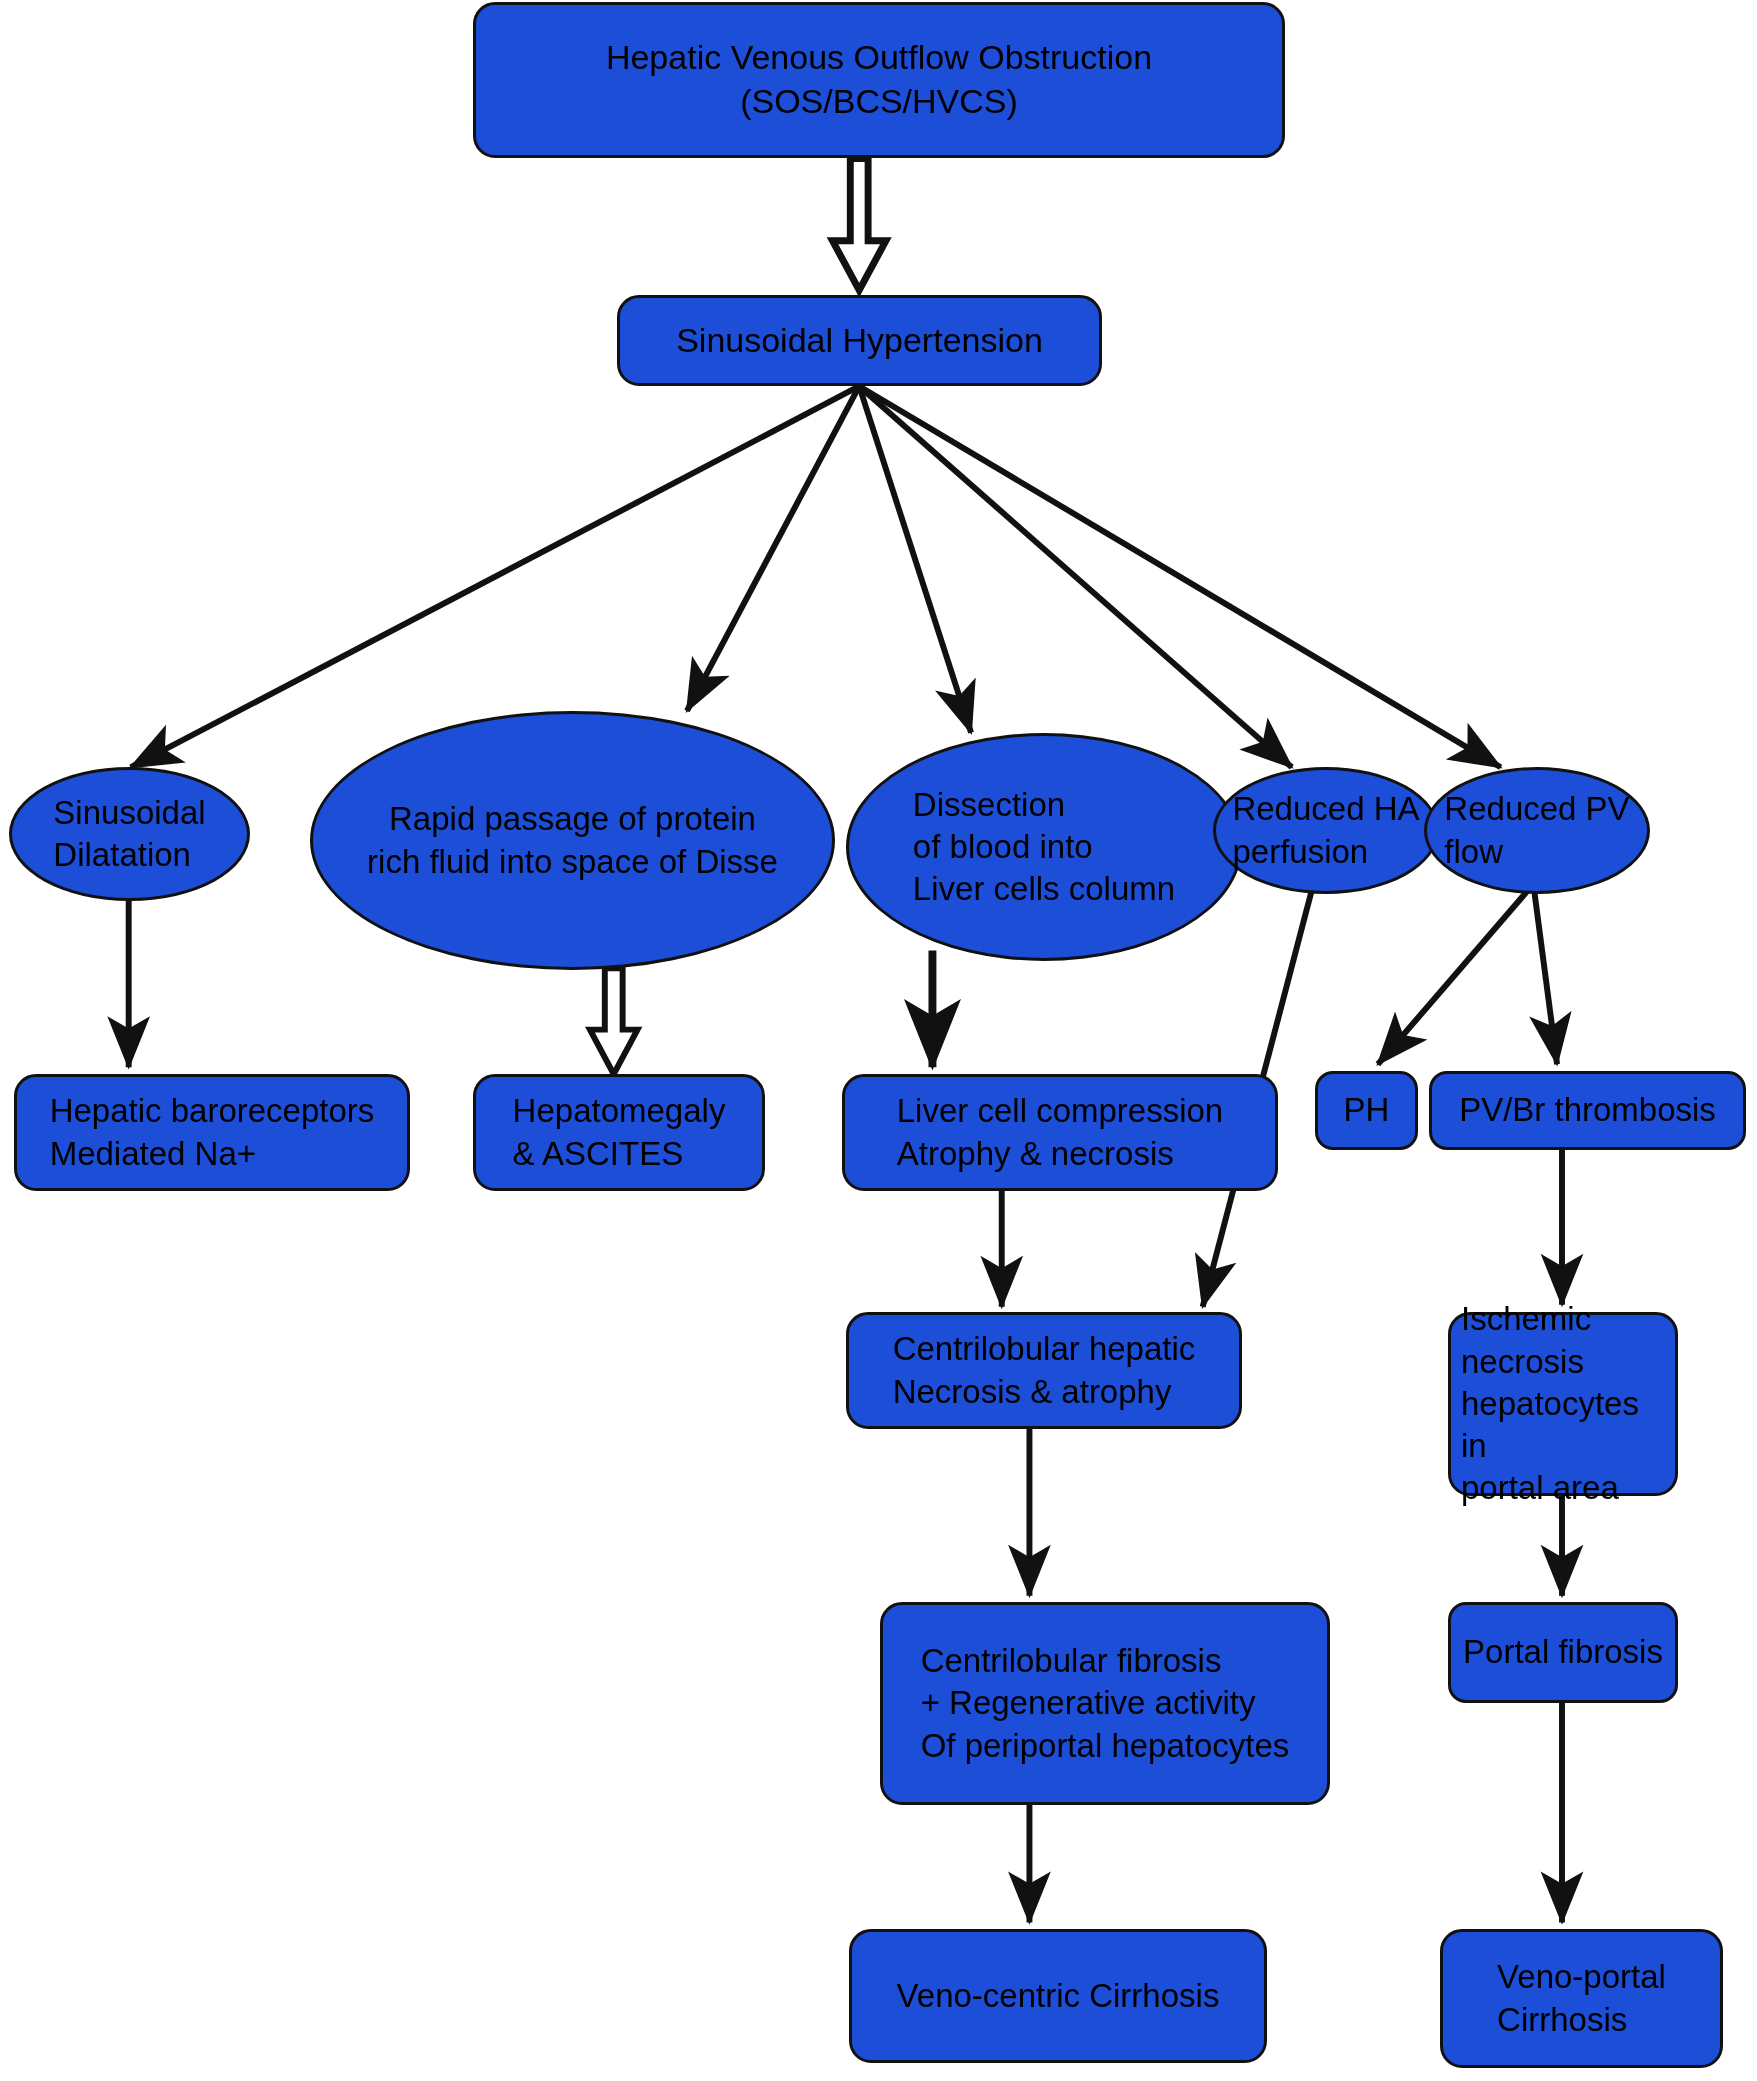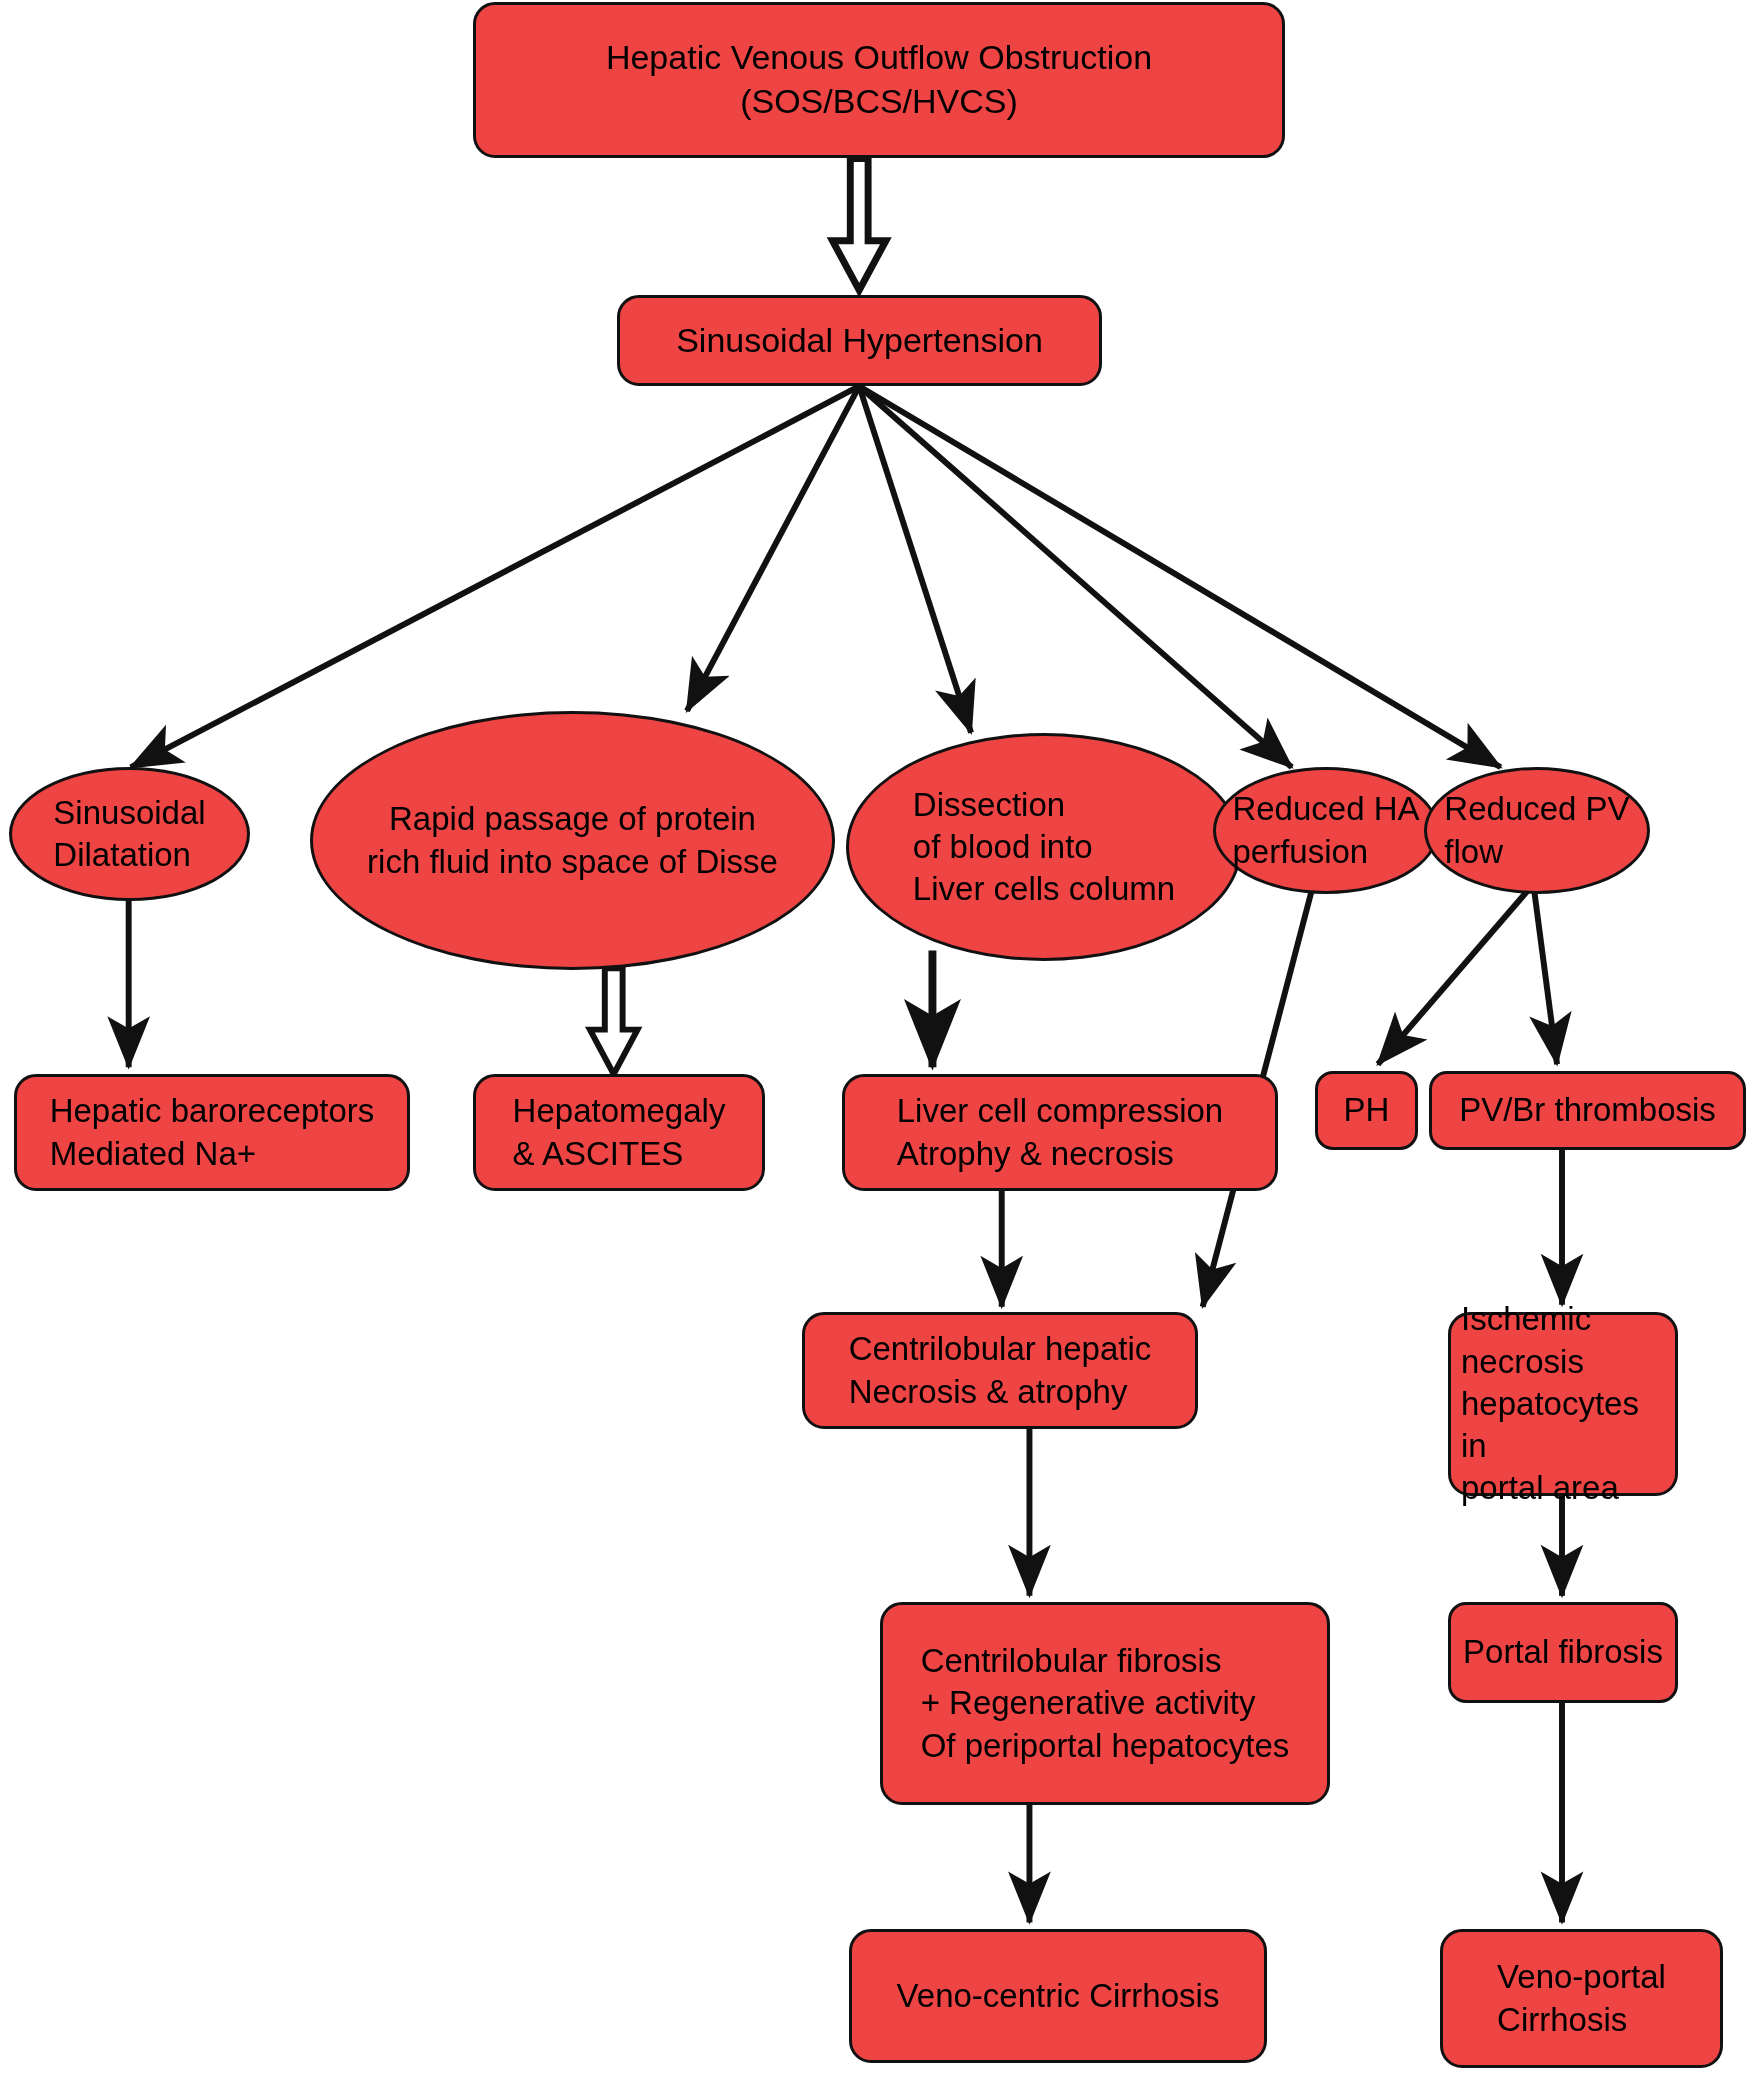"Hepatic Venous Outflow Obstruction" .node { background: #ef4444 -> #1d4ed8 }
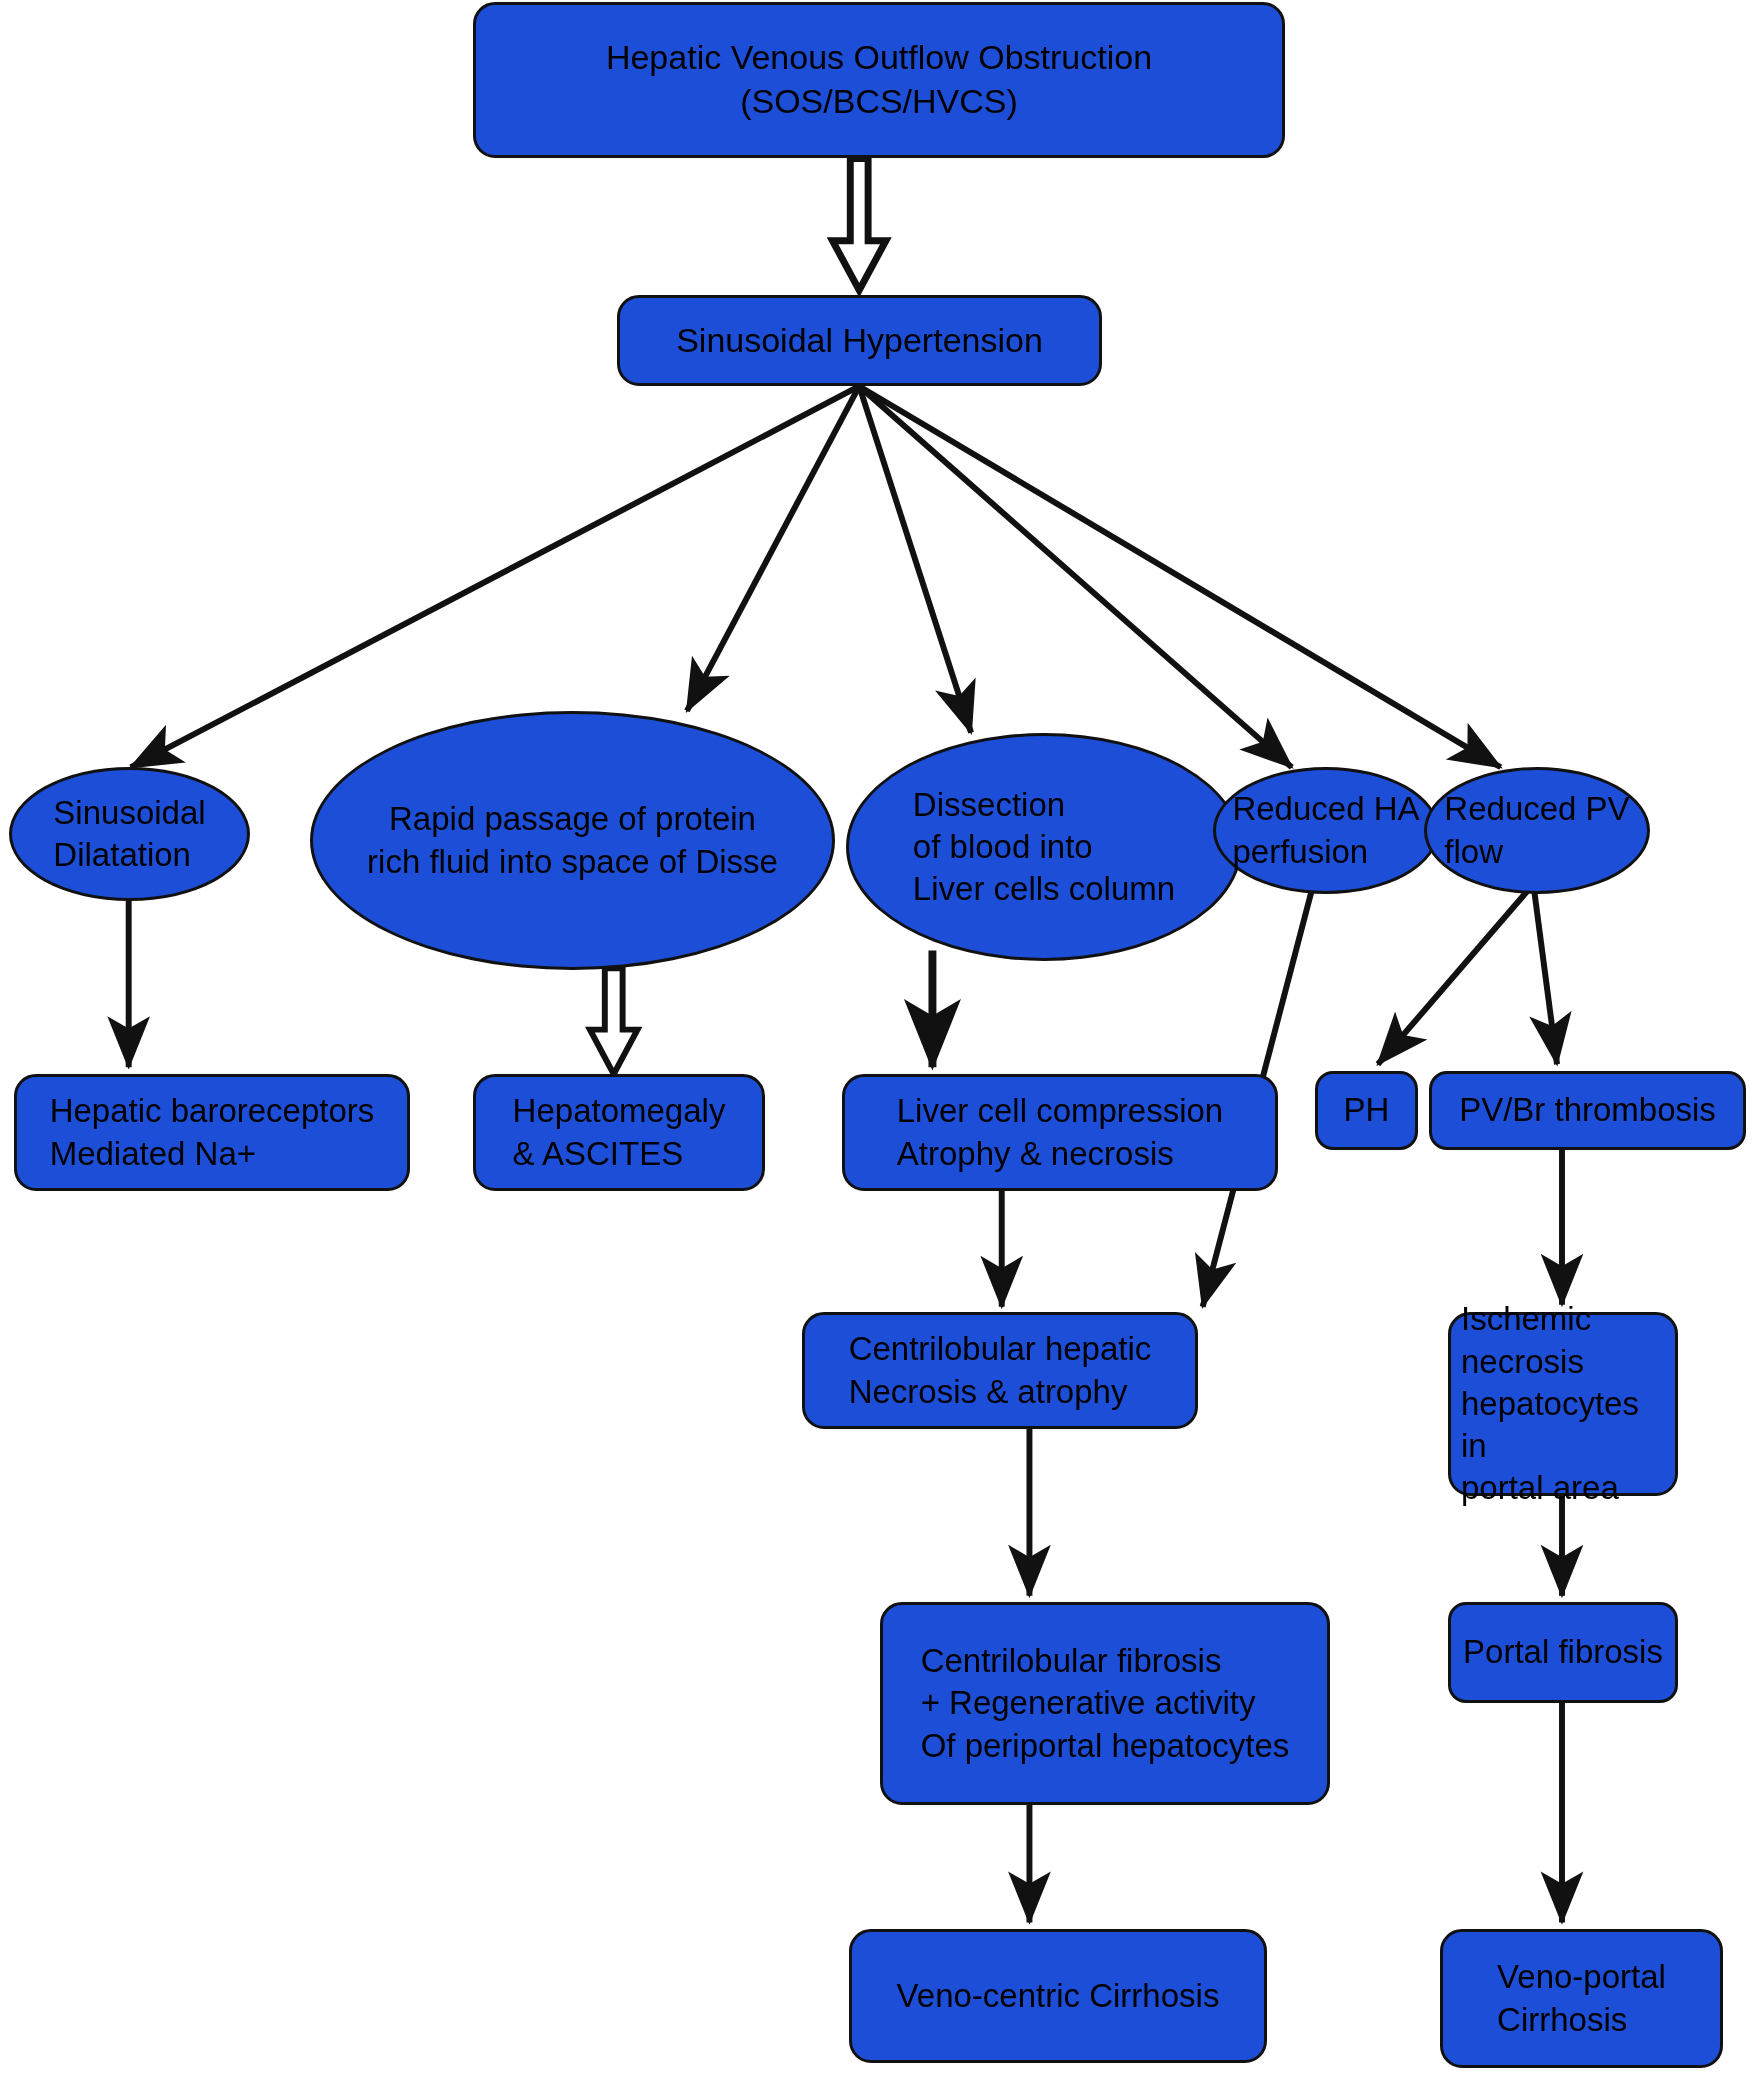"Centrilobular hepatic" div.node { left: 802px -> 846px }
